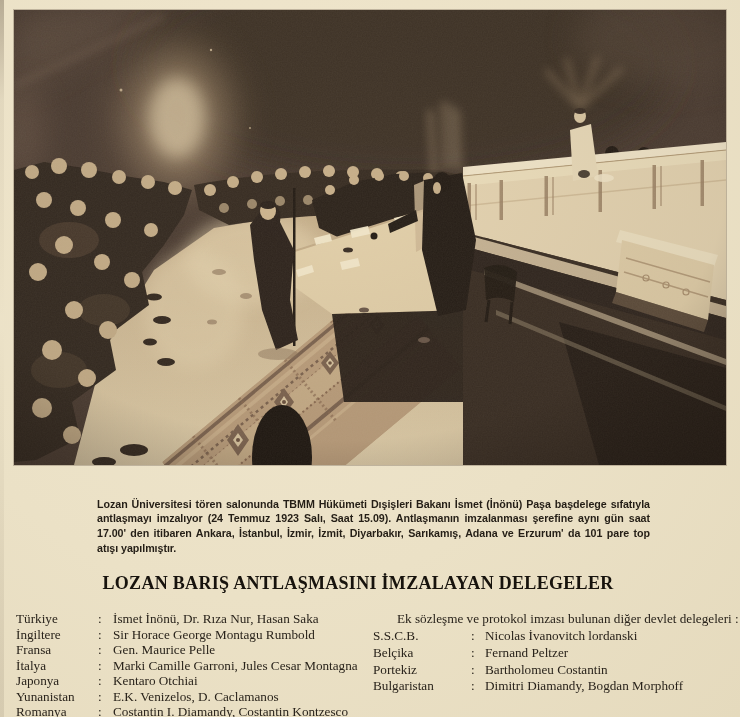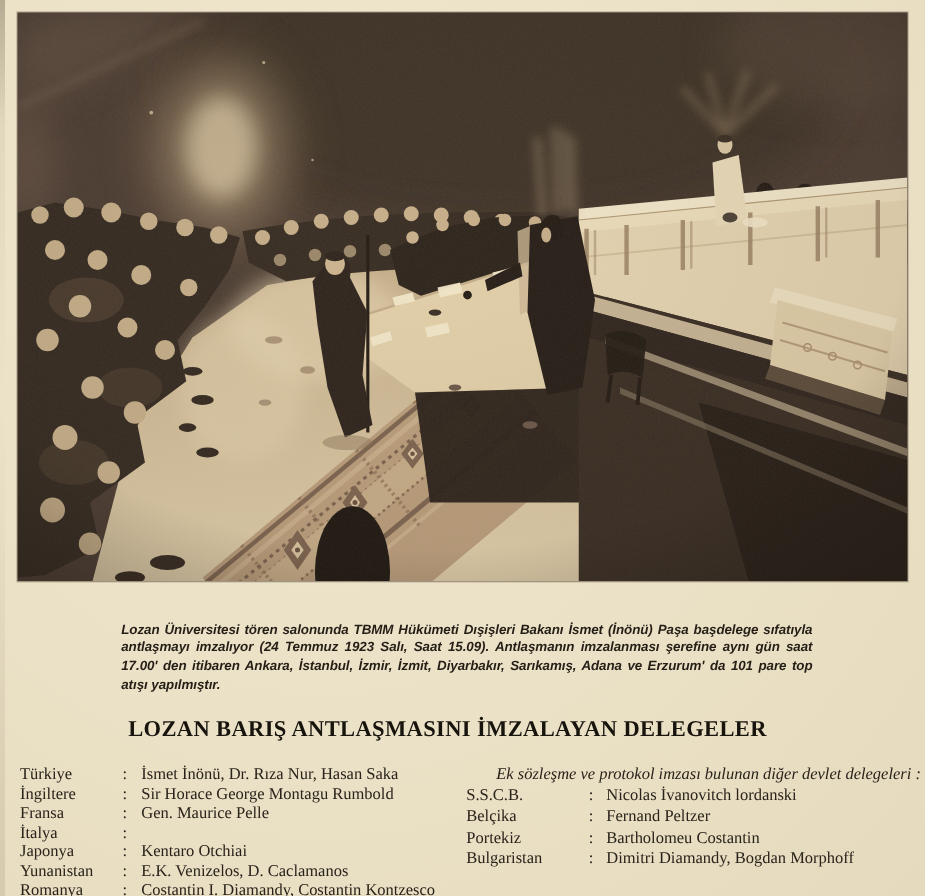"Lozan Üniversitesi tören salonunda TBMM" .caption { font-style: italic -> none }
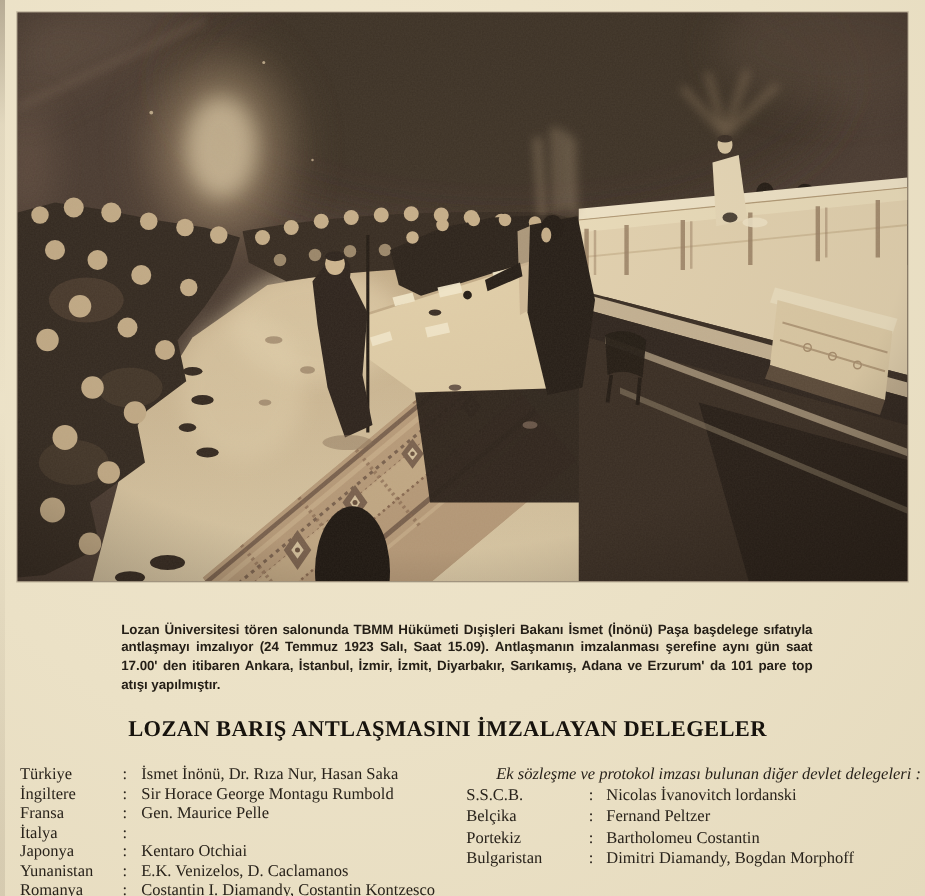"Ek sözleşme ve protokol imzası" .rheader { font-style: italic -> none }
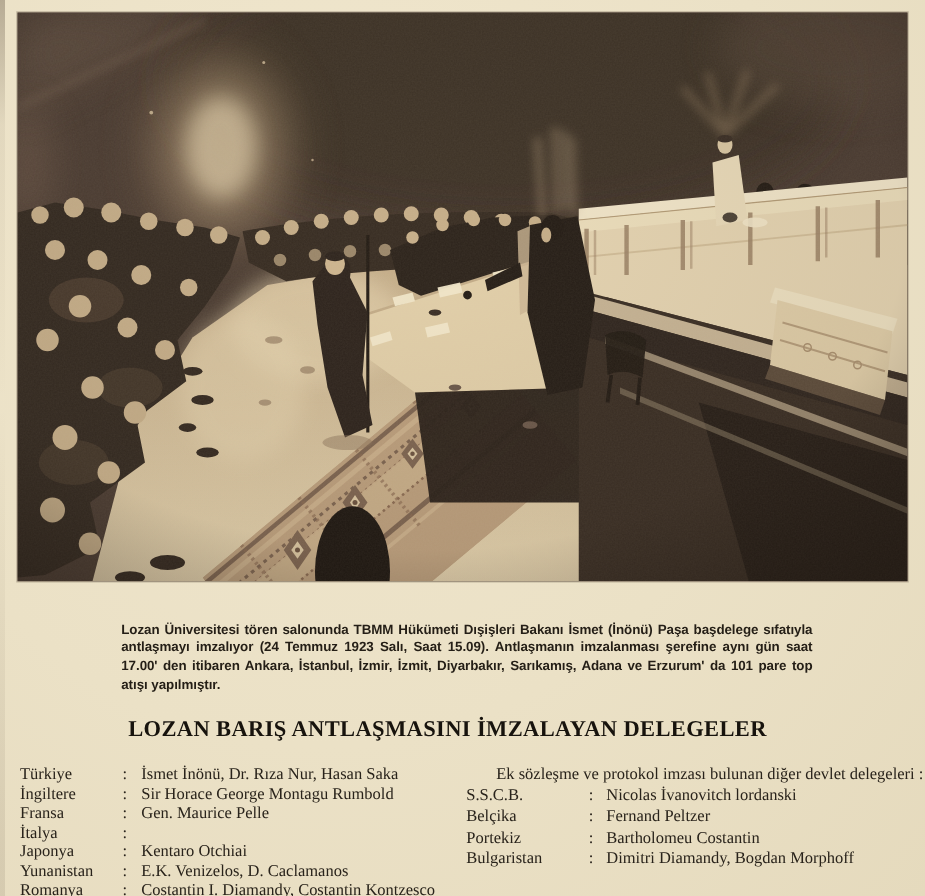"Marki Camille Garroni, Jules Cesar" span.names { html: none -> <span>Marki Camille Garroni, Jules Cesar Montagna</span> }
